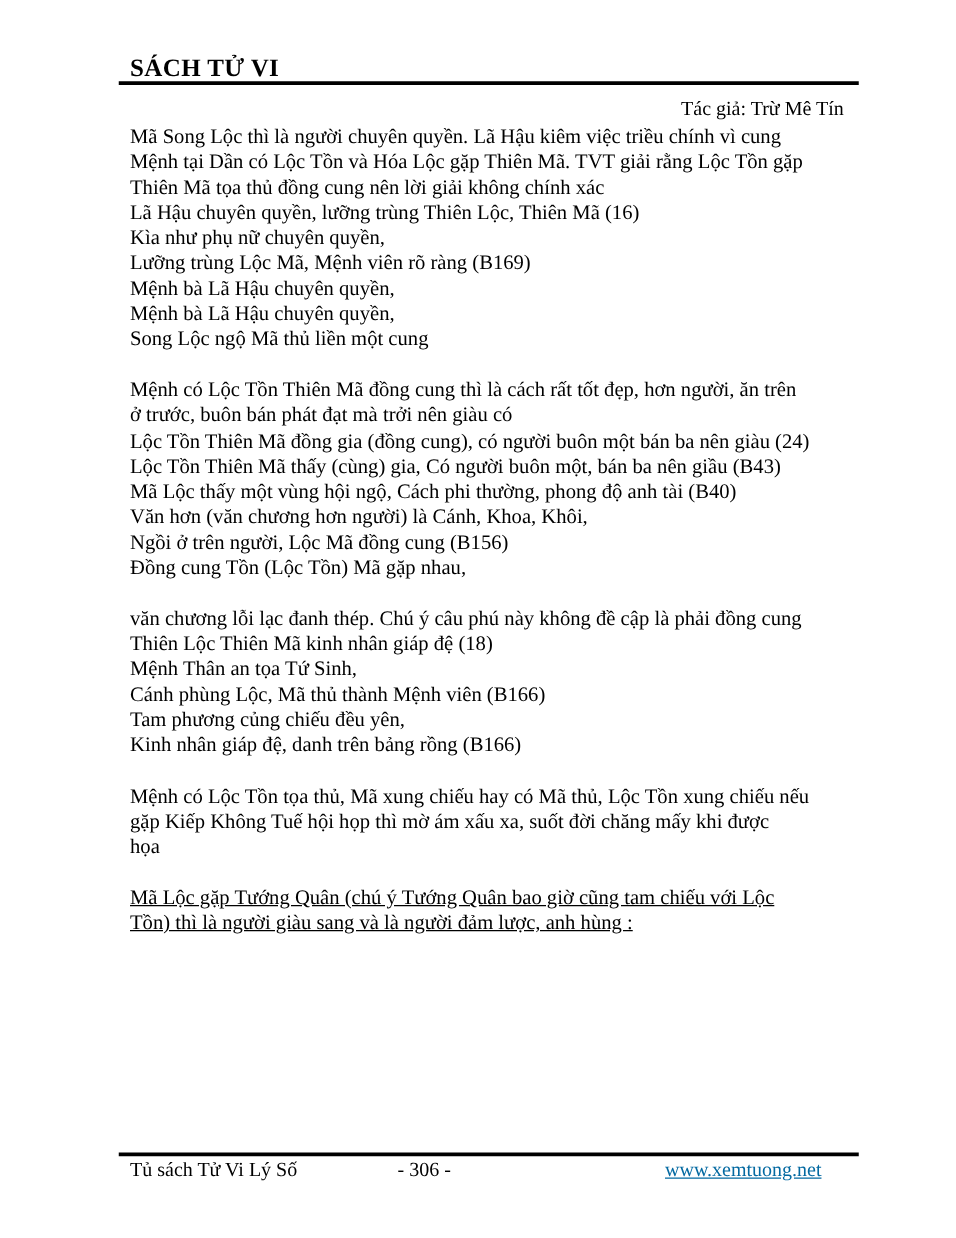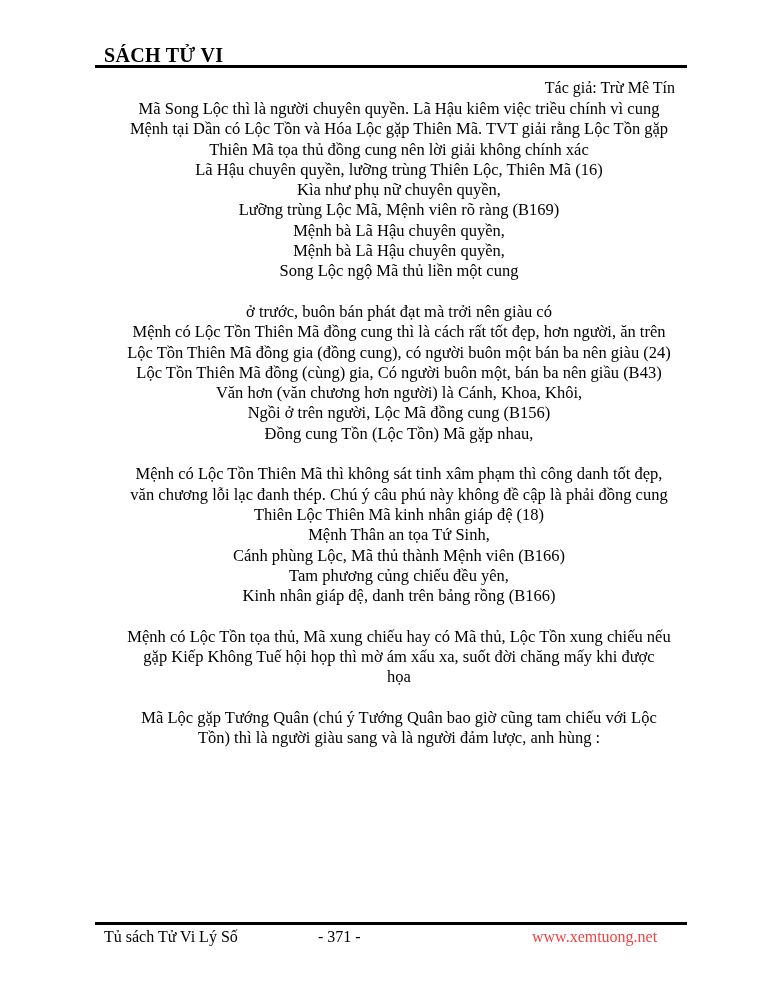"Mã Song Lộc thì là" .line { text-align: center -> none }
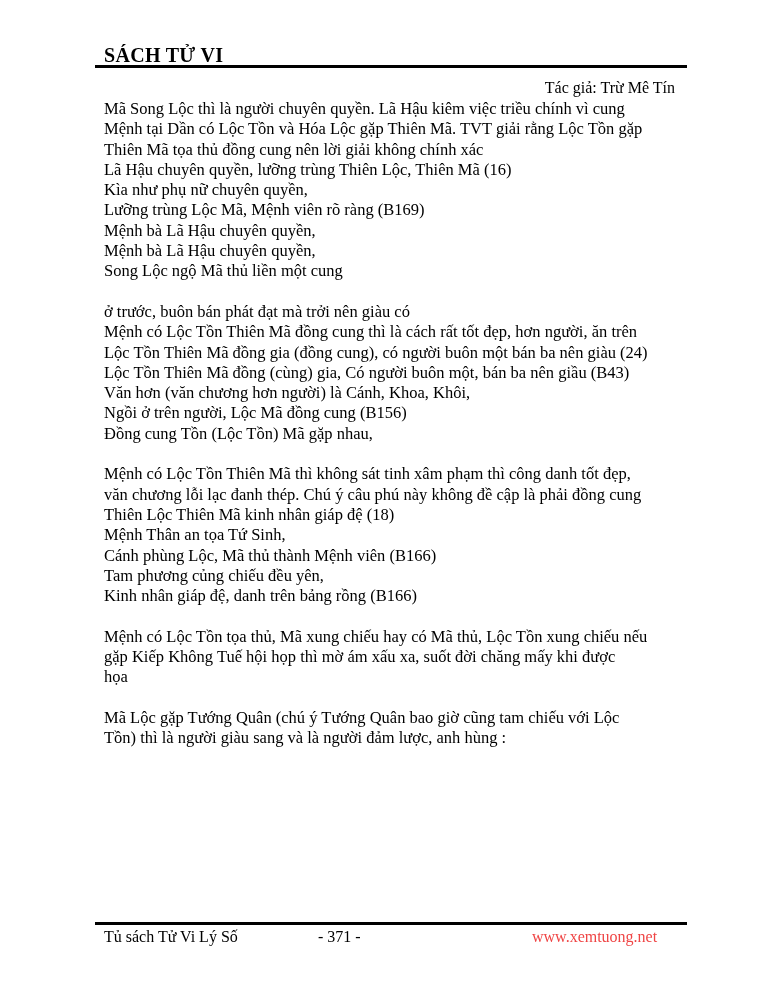"ở trước, buôn bán phát" div.line { order: before "Mệnh có Lộc Tồn Thiên Mã đồng" -> after "Mệnh có Lộc Tồn Thiên Mã đồng" }
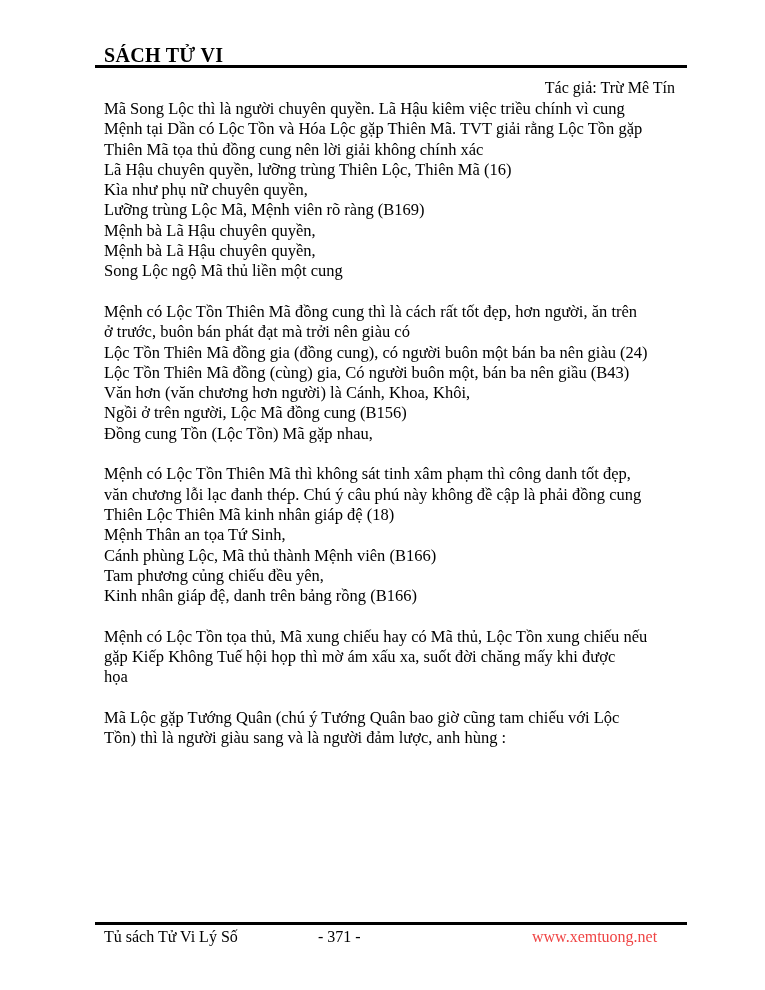"Lộc Tồn Thiên Mã đồng (cùng)" div.line { text: đồng -> thấy }
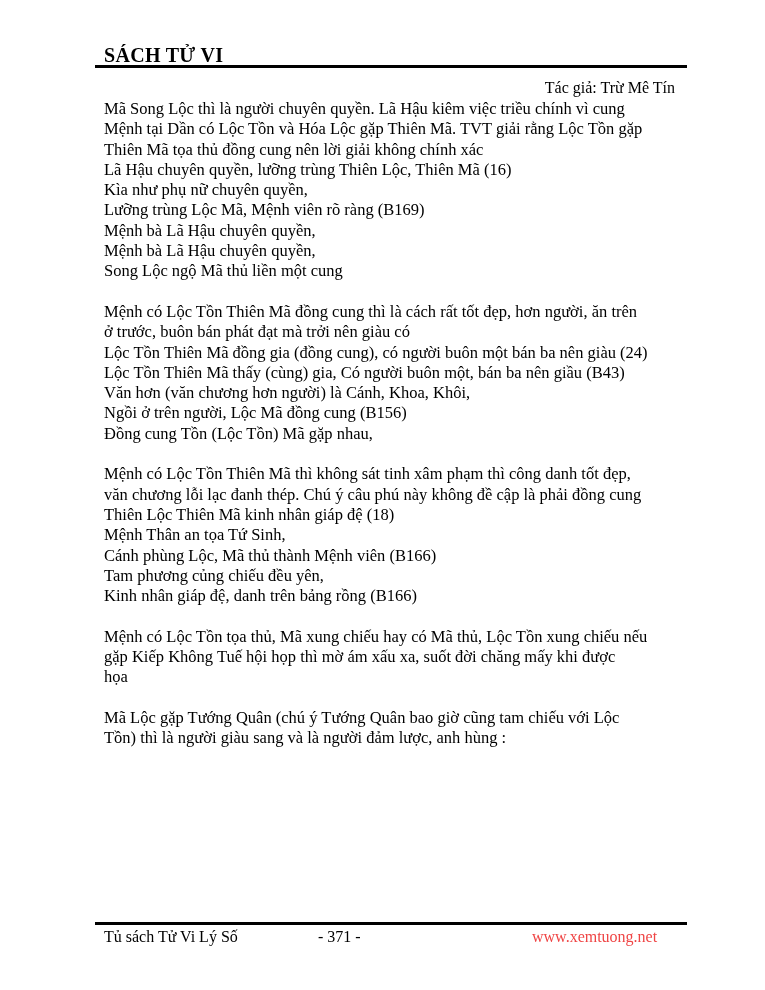"Mã Lộc thấy một vùng" div.line { html: none -> <div>Mã Lộc thấy một vùng hội ngộ, Cách phi thường, phong độ anh tài (B40)</div> }
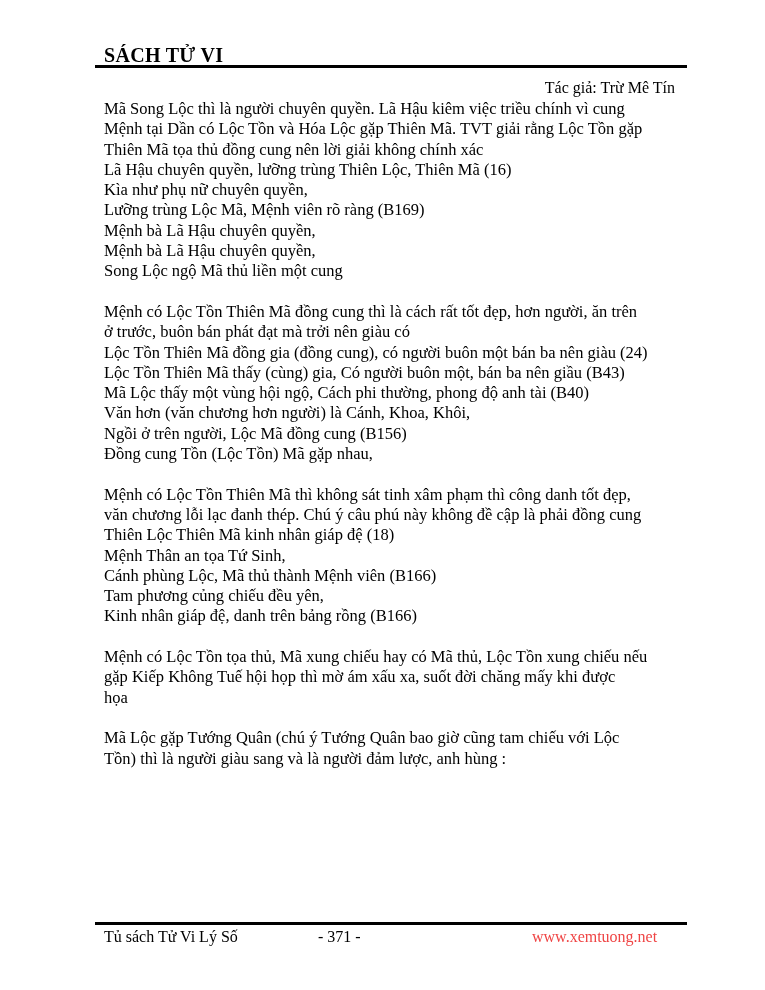"Mệnh có Lộc Tồn Thiên Mã thì" div.line { html: <div>Mệnh có Lộc Tồn Thiên Mã thì không sát tinh xâm phạm thì công danh tốt đẹp,</div> -> none }
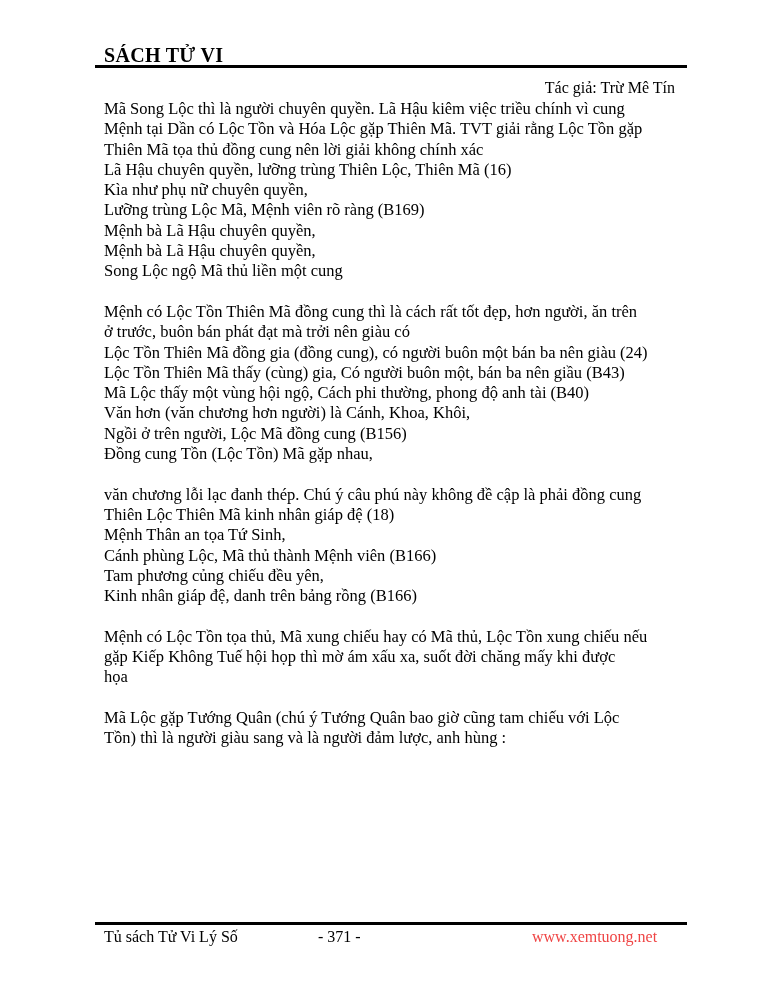"Mã Lộc gặp Tướng Quân" .block:last-child { text-decoration: none -> underline }
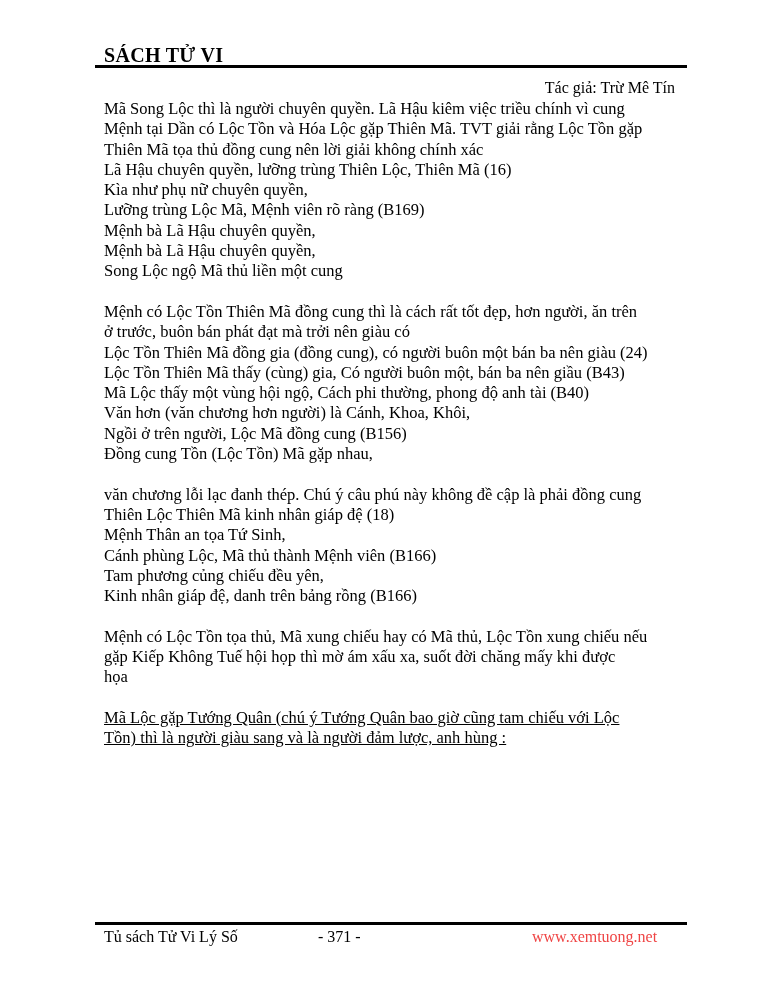"- 371 -" span.footer-center { text: 371 -> 306 }
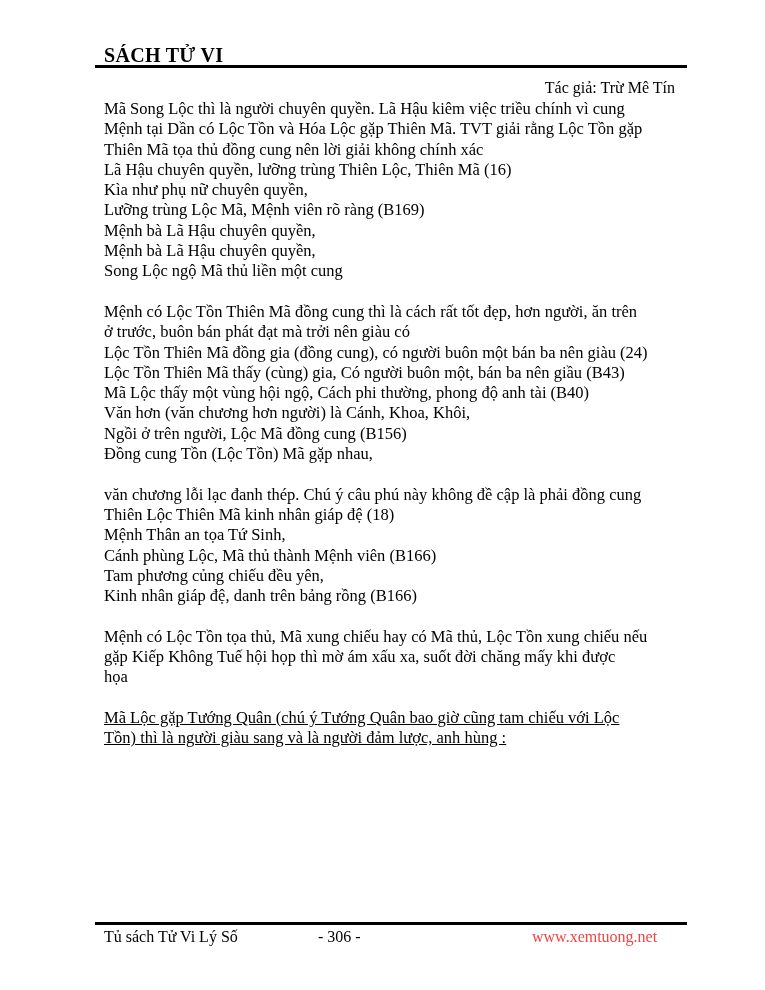"www.xemtuong.net" .footer-link { color: #ef4444 -> #0369a1; text-decoration: none -> underline }
